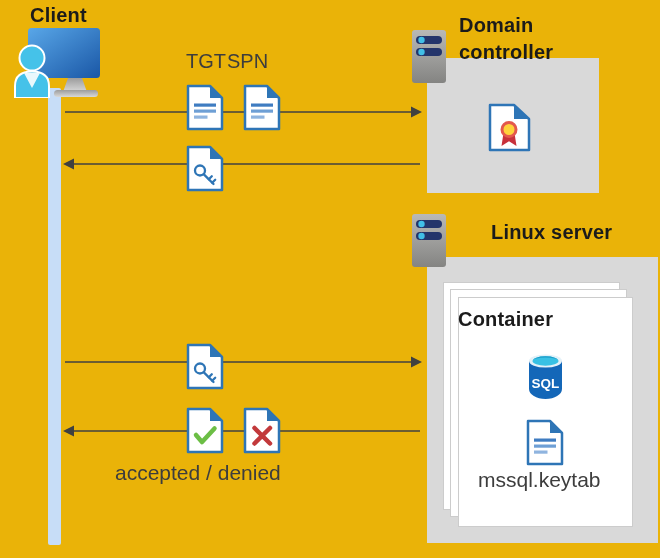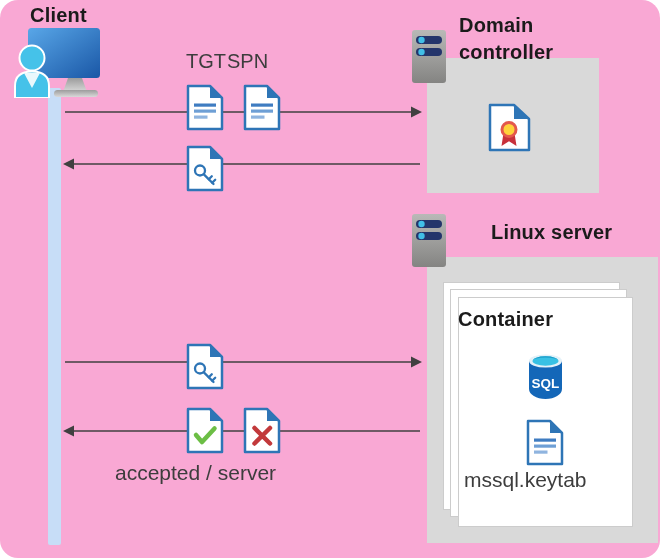"Client" .stage { background: #f9a8d4 -> #eab308; border-radius: 18px -> none }
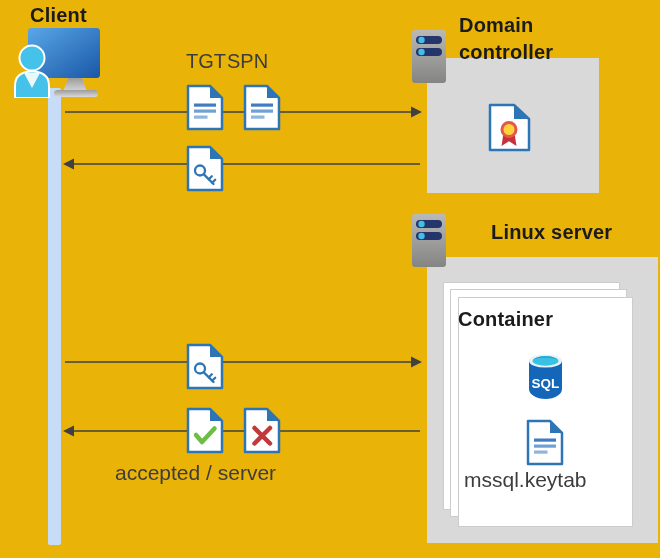"accepted / server" div.abs { text: server -> denied }
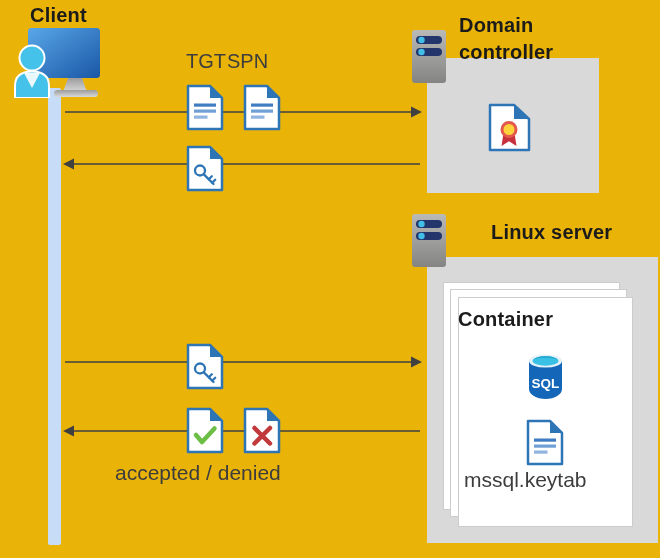"mssql.keytab" div.abs { left: 440px -> 454px }
